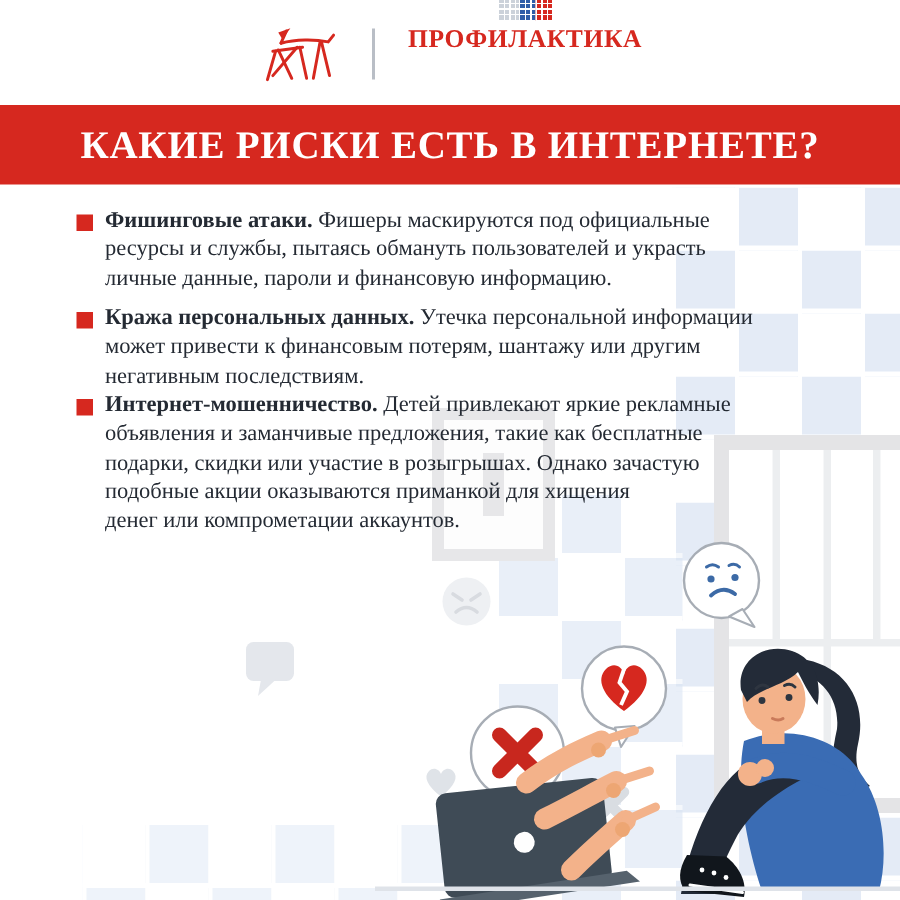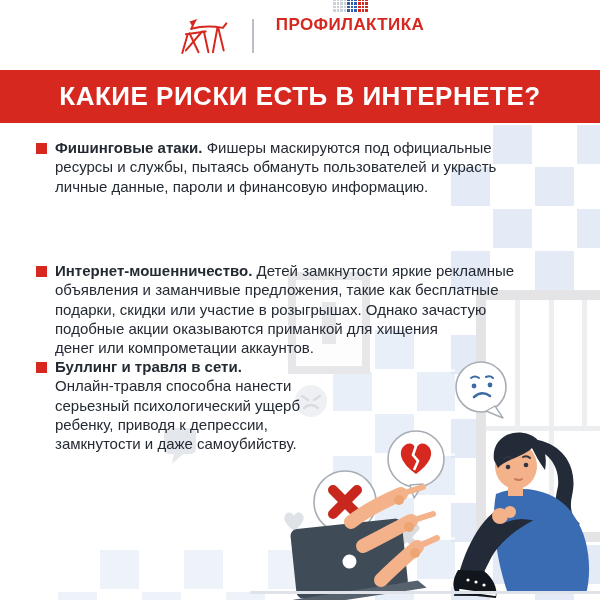"ПРОФИЛАКТИКА" .poster { font-family: Liberation Sans, sans-serif -> Liberation Serif, serif }
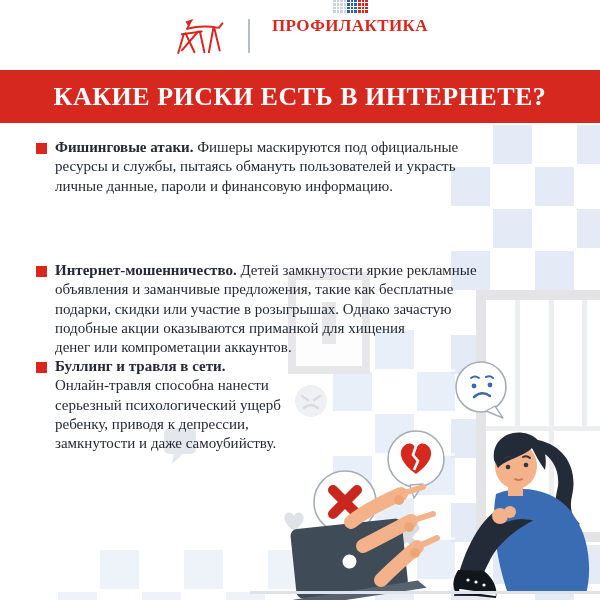"Фишинговые атаки. Фишеры маскируются под" .risk { left: 36px -> 51px }
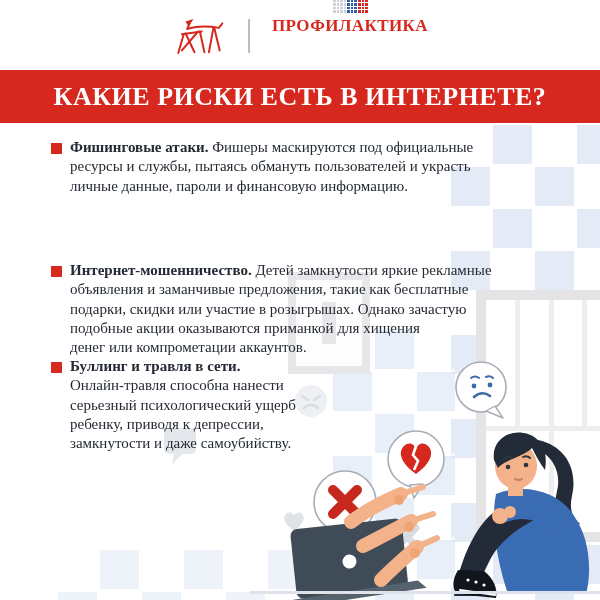"Кража персональных данных. Утечка" div.risk { html: none -> <div> <span></span> <p><b>Кража персональных данных.</b><span> Утечка персональной информации может привести к финансовым потерям, шантажу или другим негативным последствиям.</span></p> </div> }
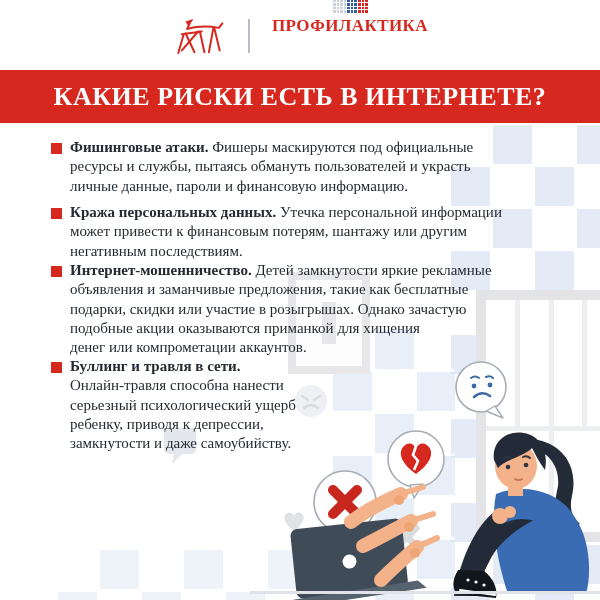"Детей замкнутости яркие рекламные" span { text: замкнутости -> привлекают }
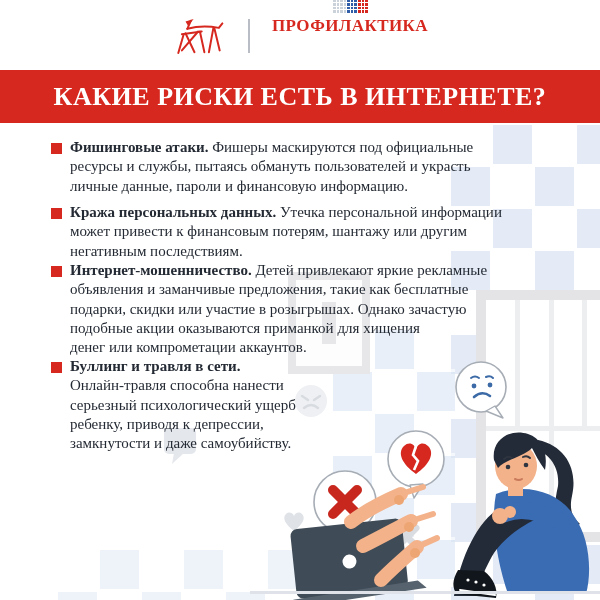"Буллинг и травля в сети." div.risk { html: <div> <span></span> <p><b>Буллинг и травля в сети.</b><span> Онлайн-травля способна нанести серьезный психологический ущерб ребенку, приводя к депрессии, замкнутости и даже самоубийству.</span></p> </div> -> none }
